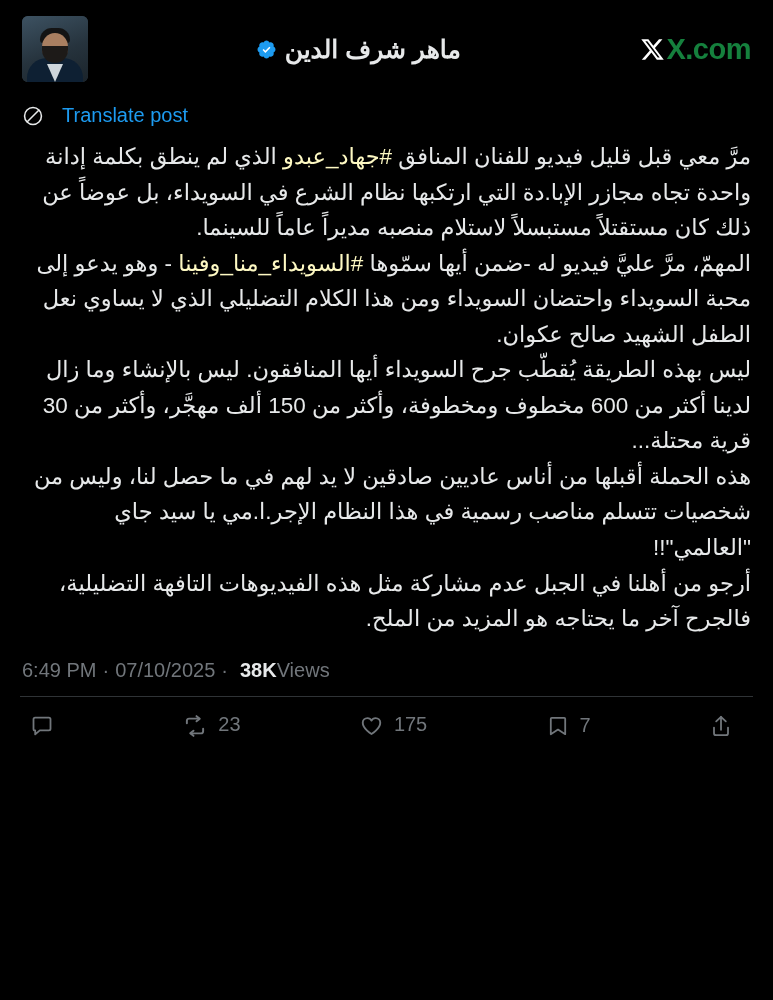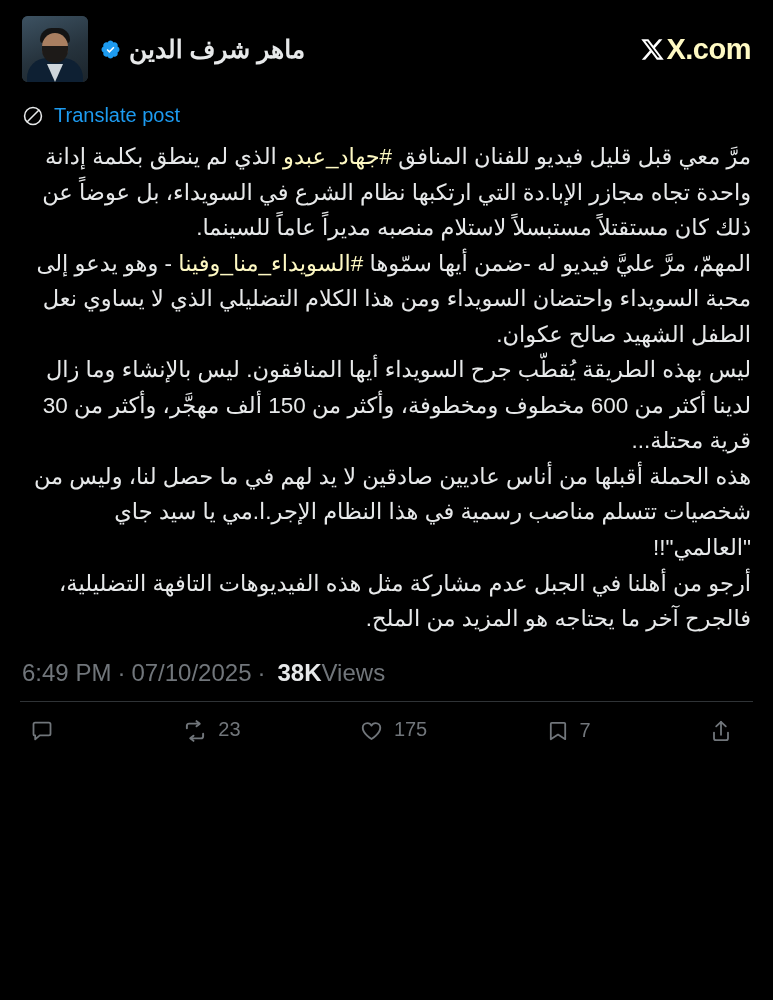"ماهر شرف الدين" .name-block { flex-direction: column -> row }
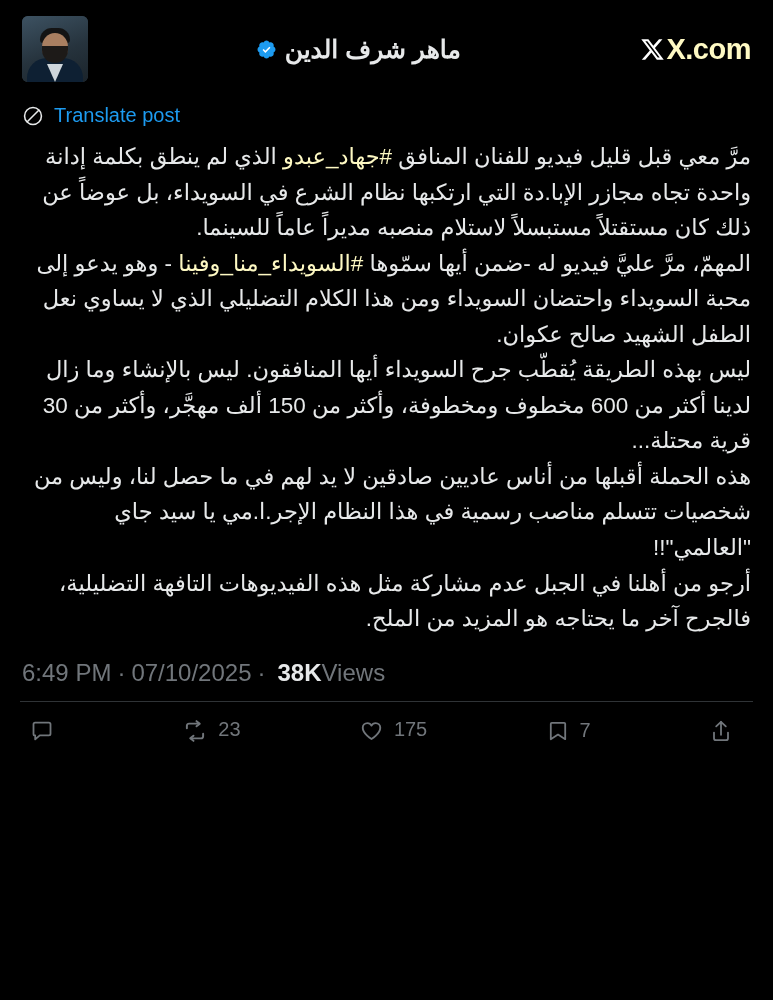"X.com" .xcom { color: #fef9c3 -> #15803d }
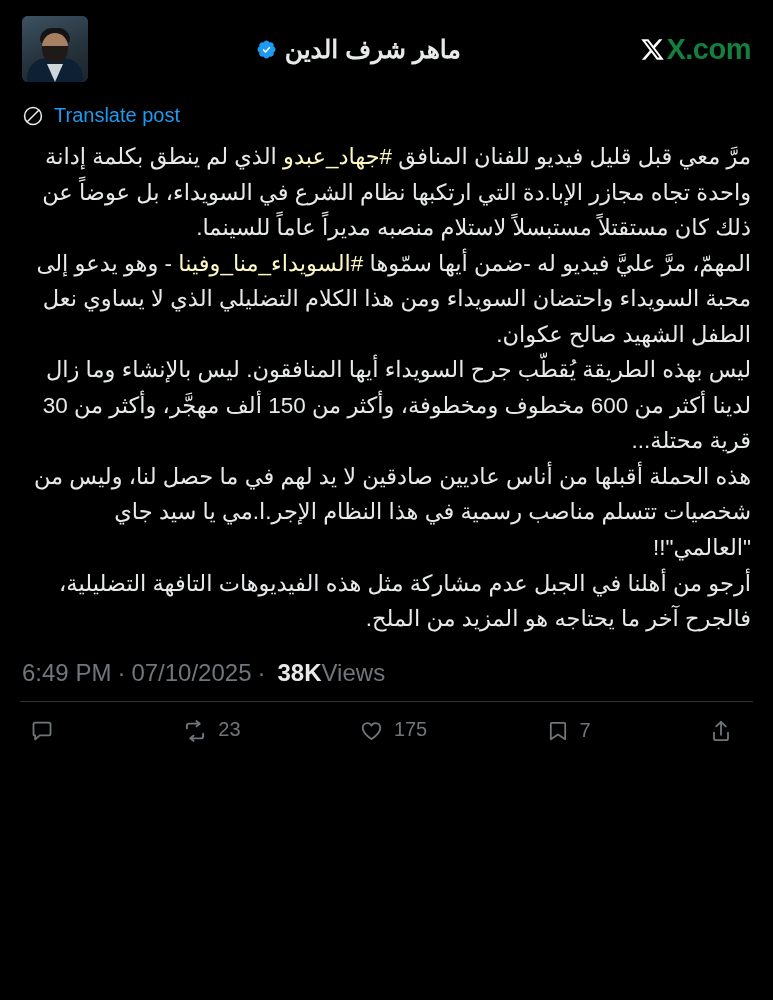"Translate post" .translate-row { gap: 10px -> 18px }
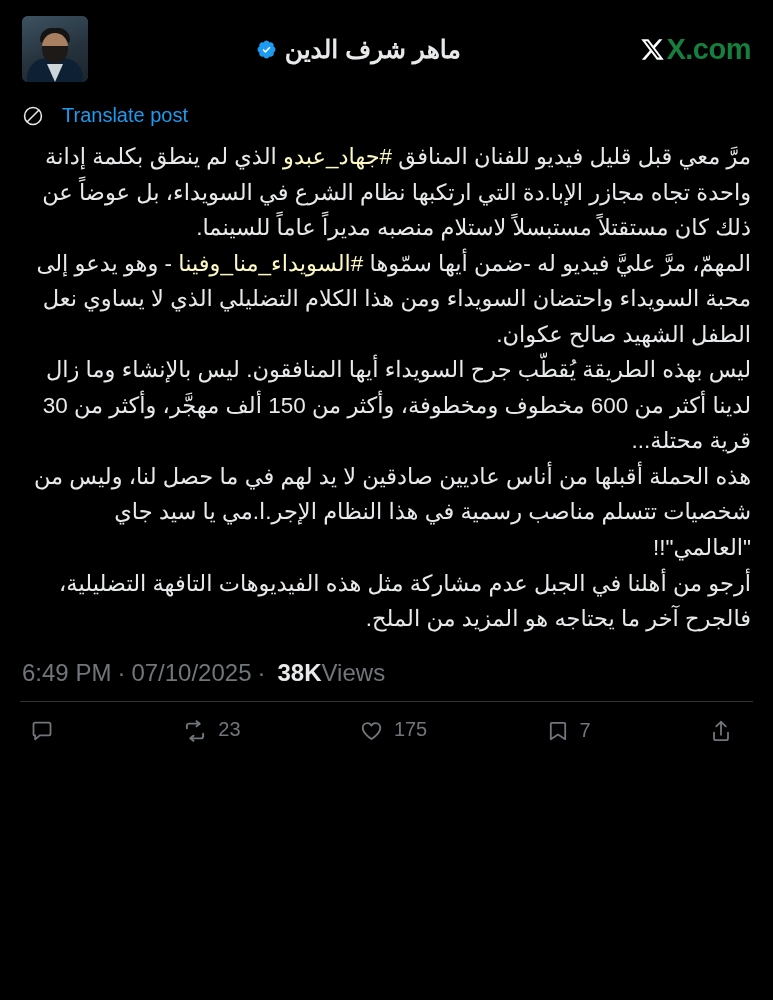"6:49 PM" .meta { font-size: 24px -> 20px }
